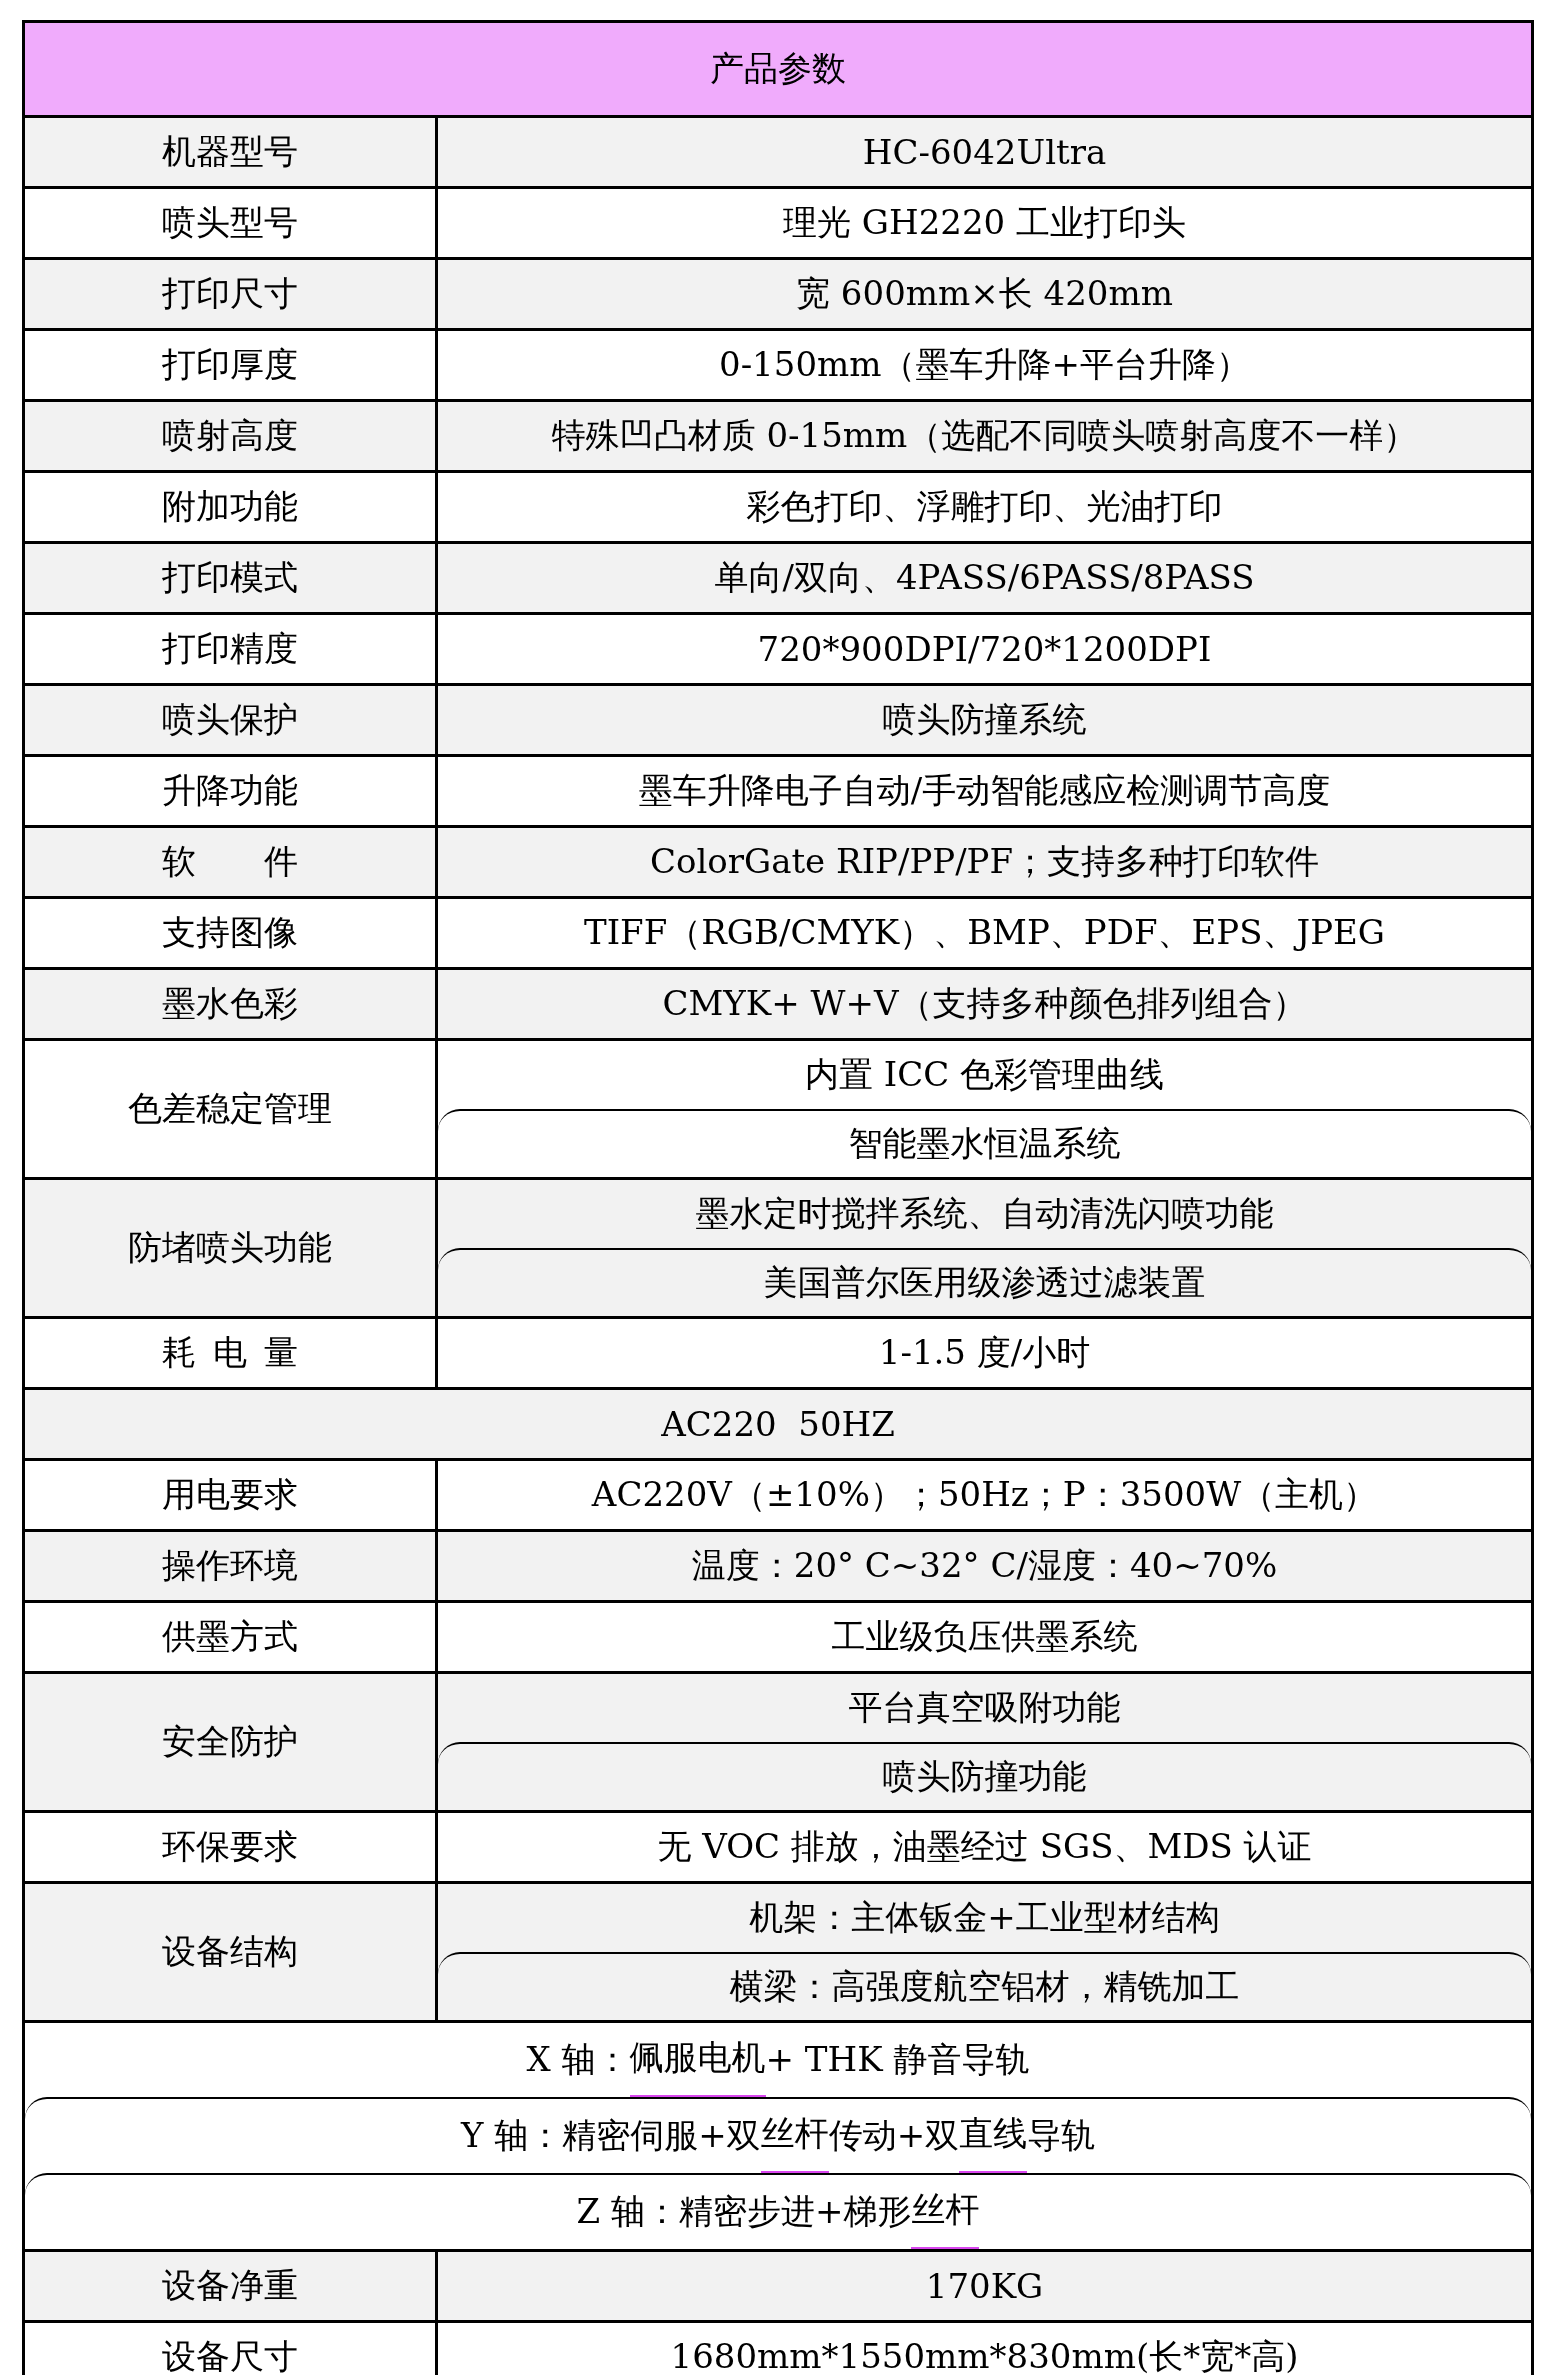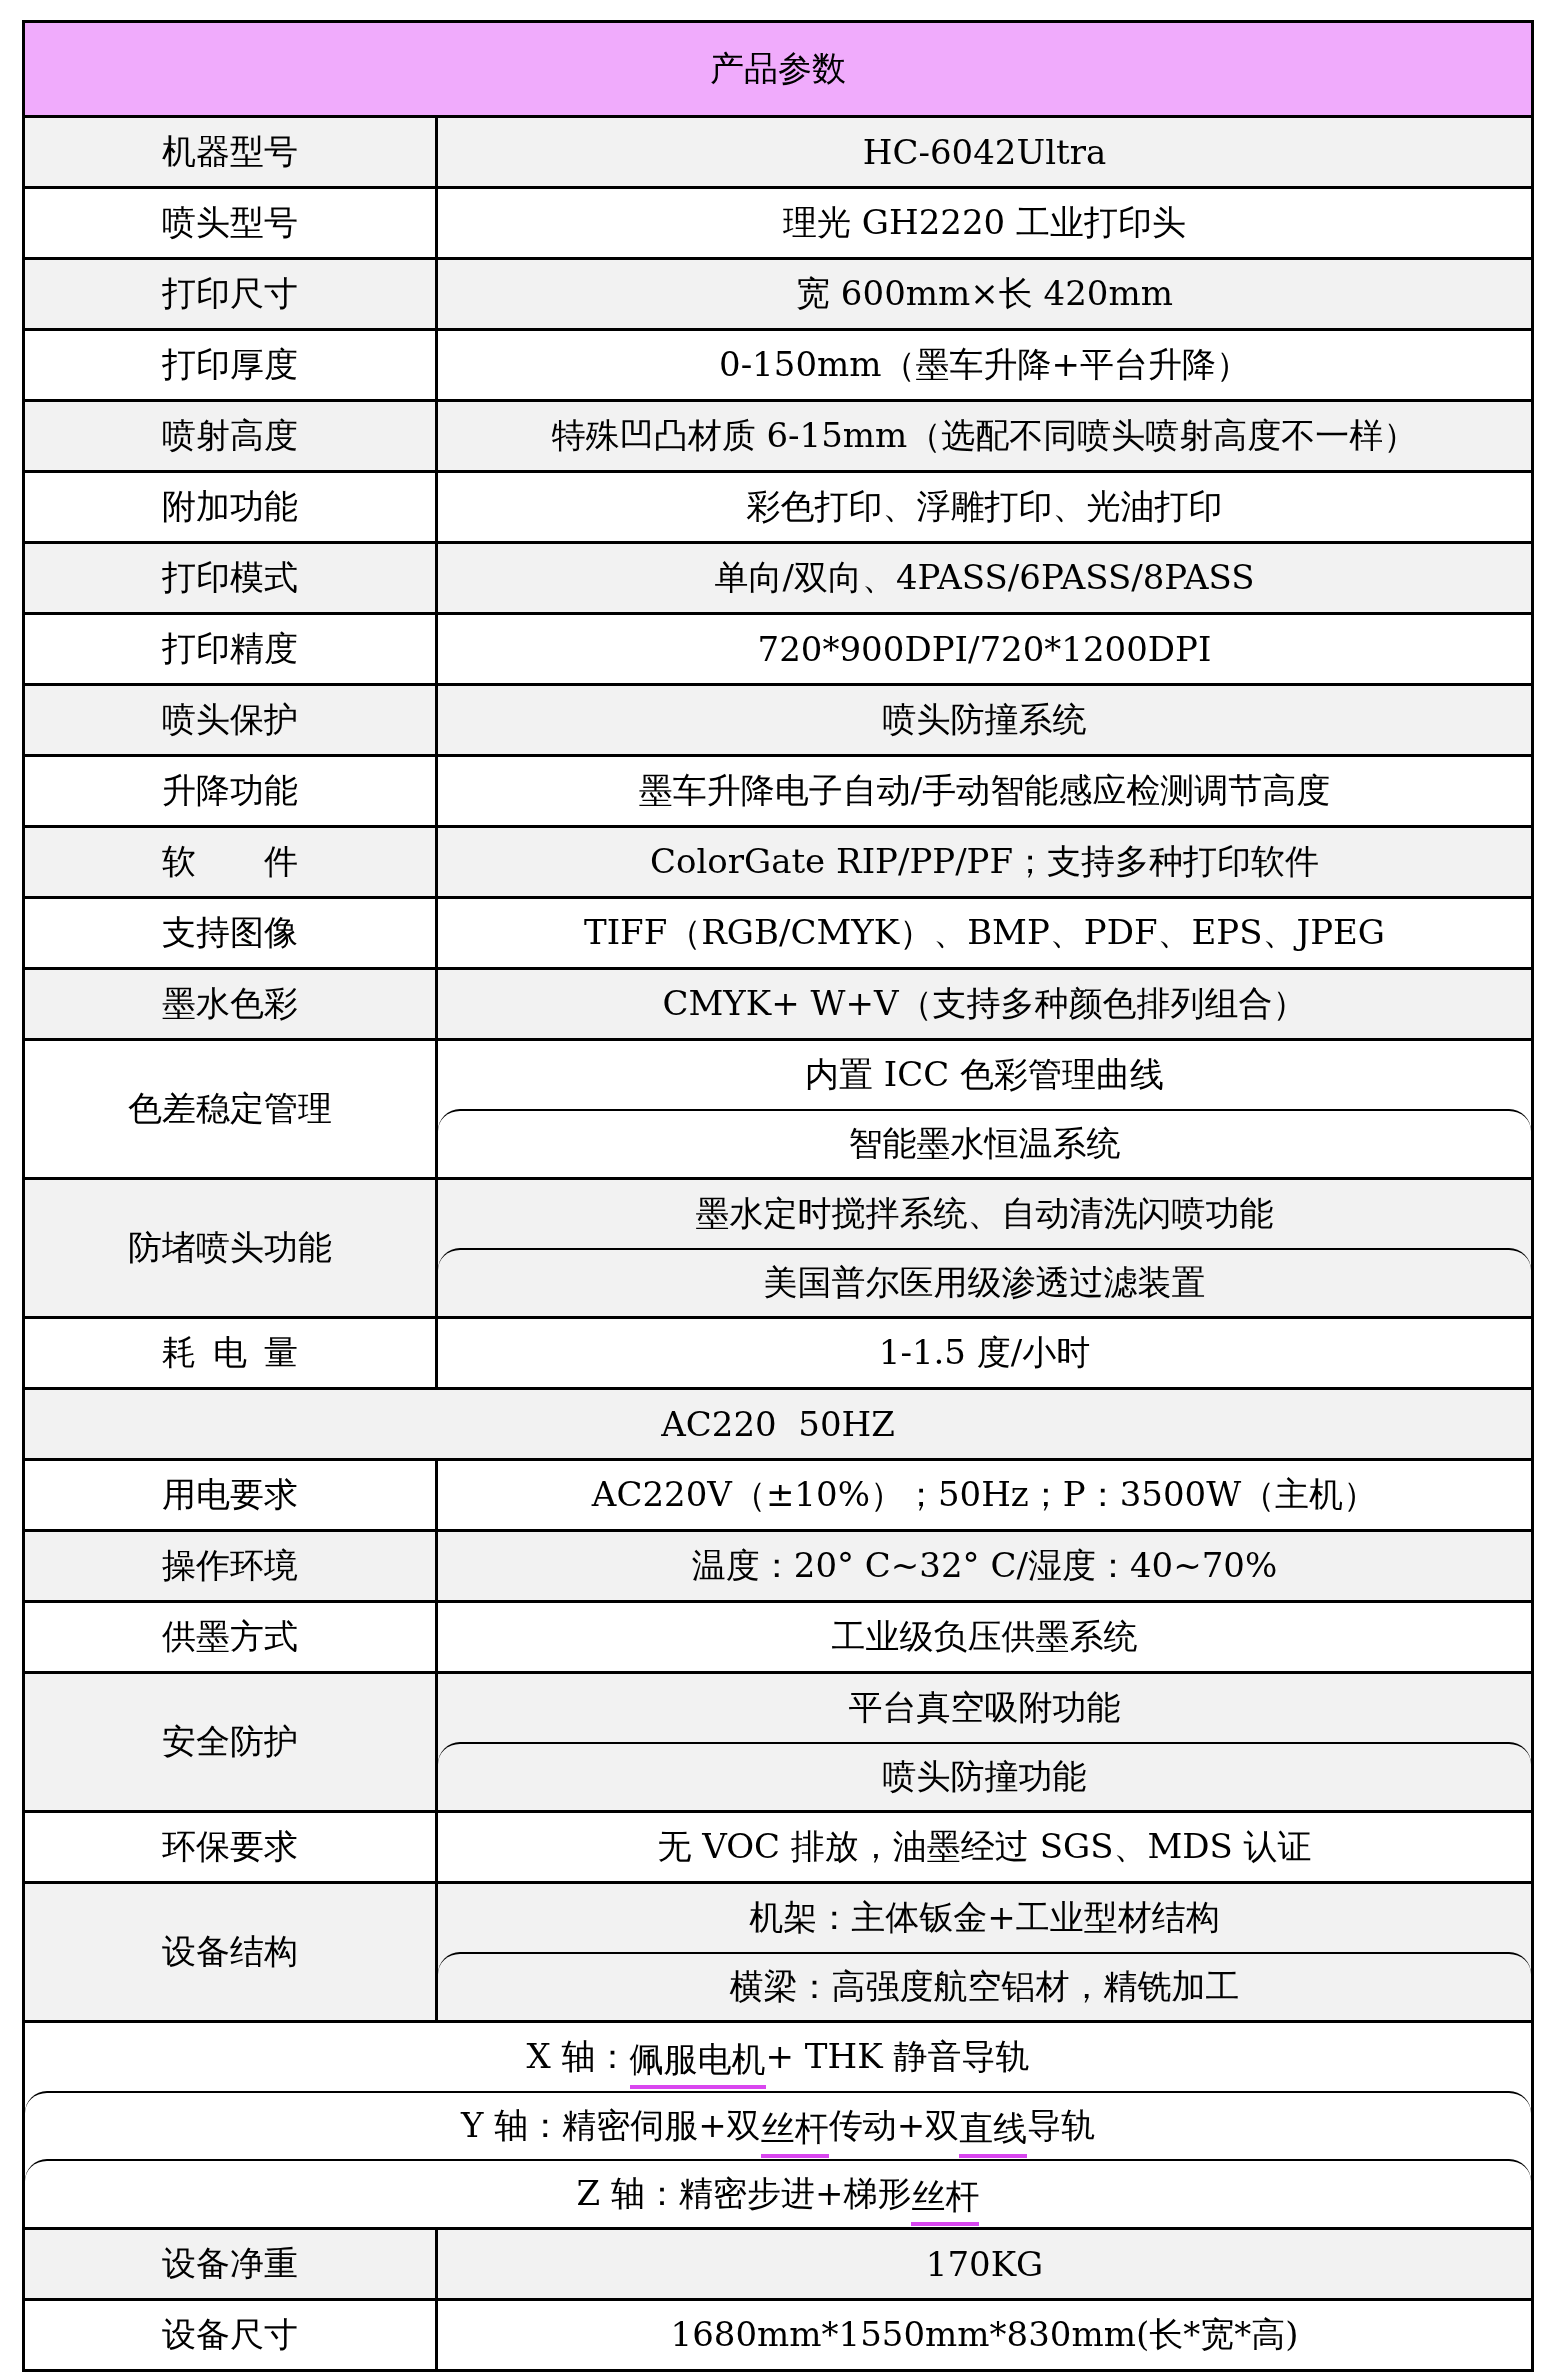"特殊凹凸材质 6-15mm（选配不同喷头喷射高度不一样）" div.value { text: 6-15mm -> 0-15mm }
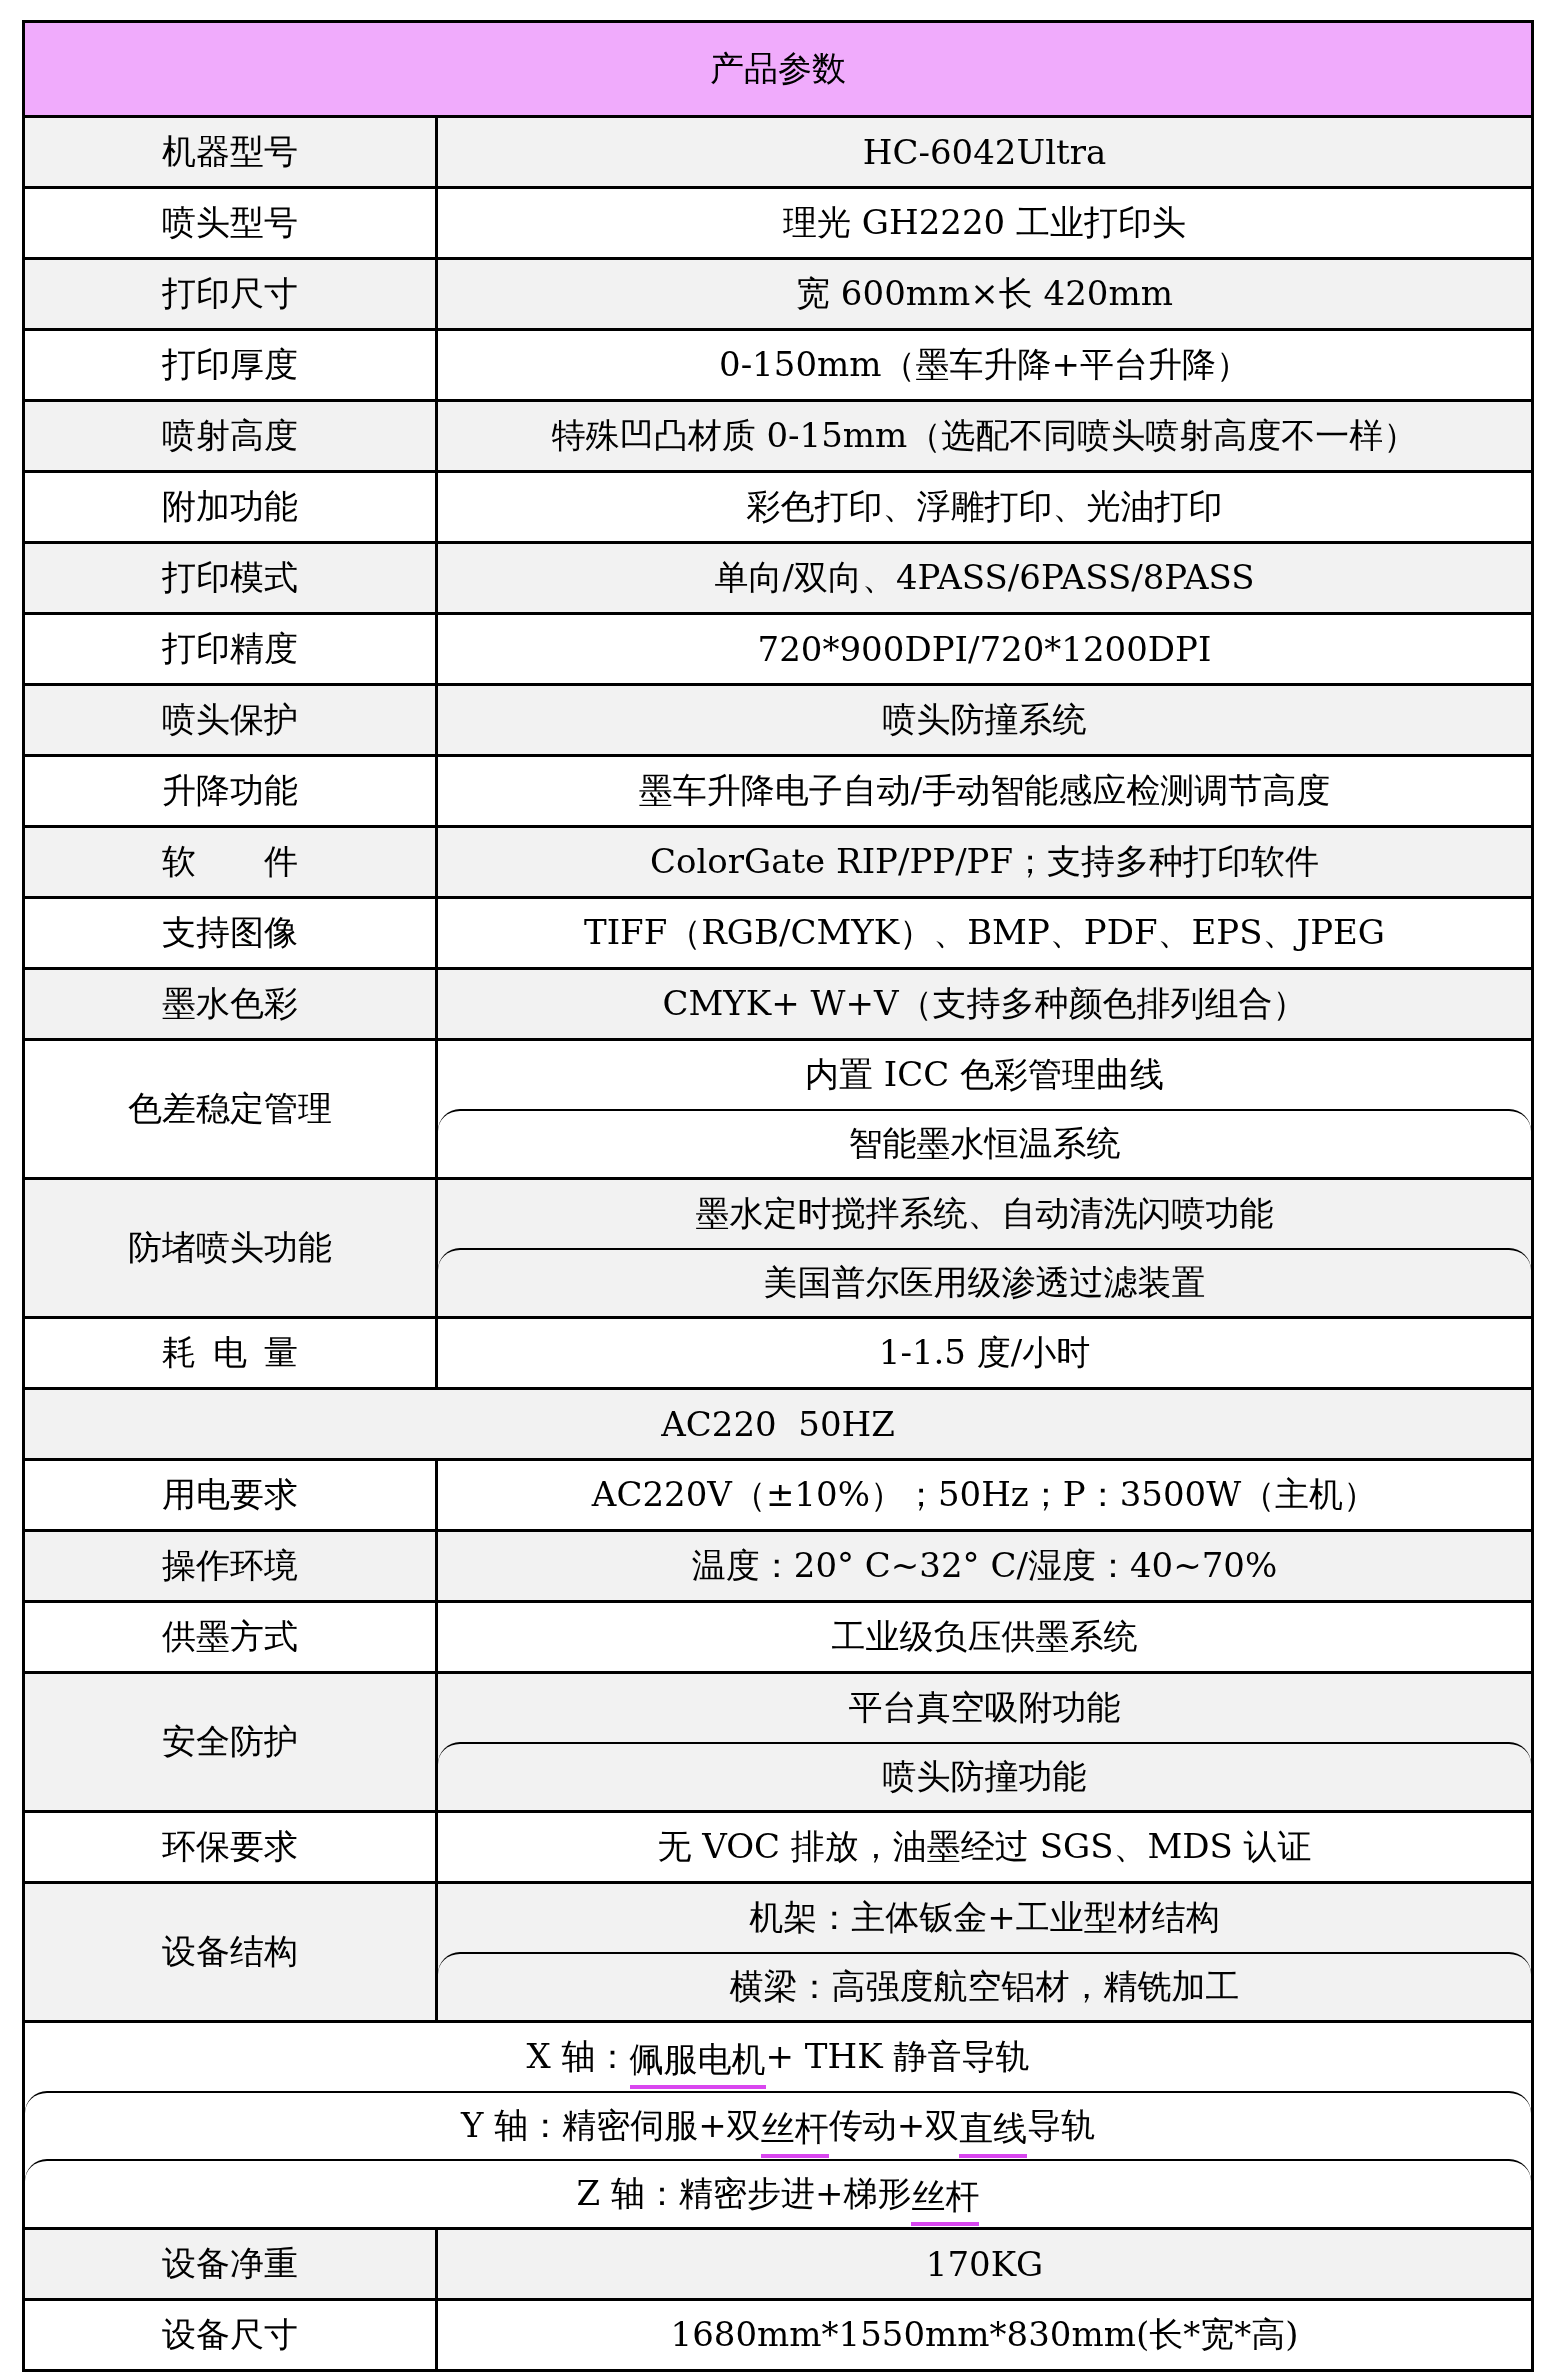"佩服电机" .proof { border-bottom: 4px solid #d946ef -> 2px solid #d946ef; padding-bottom: 2px -> 14px }
